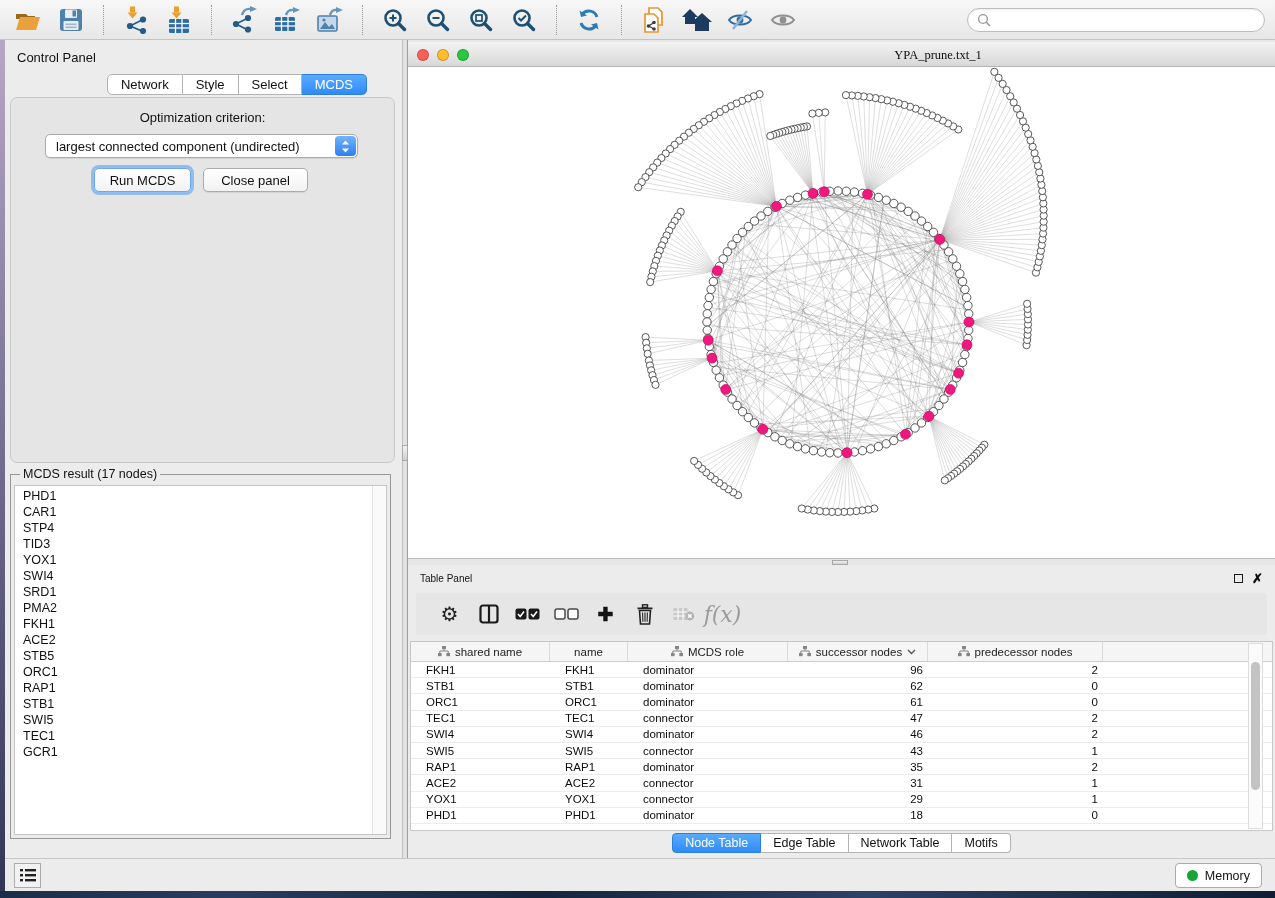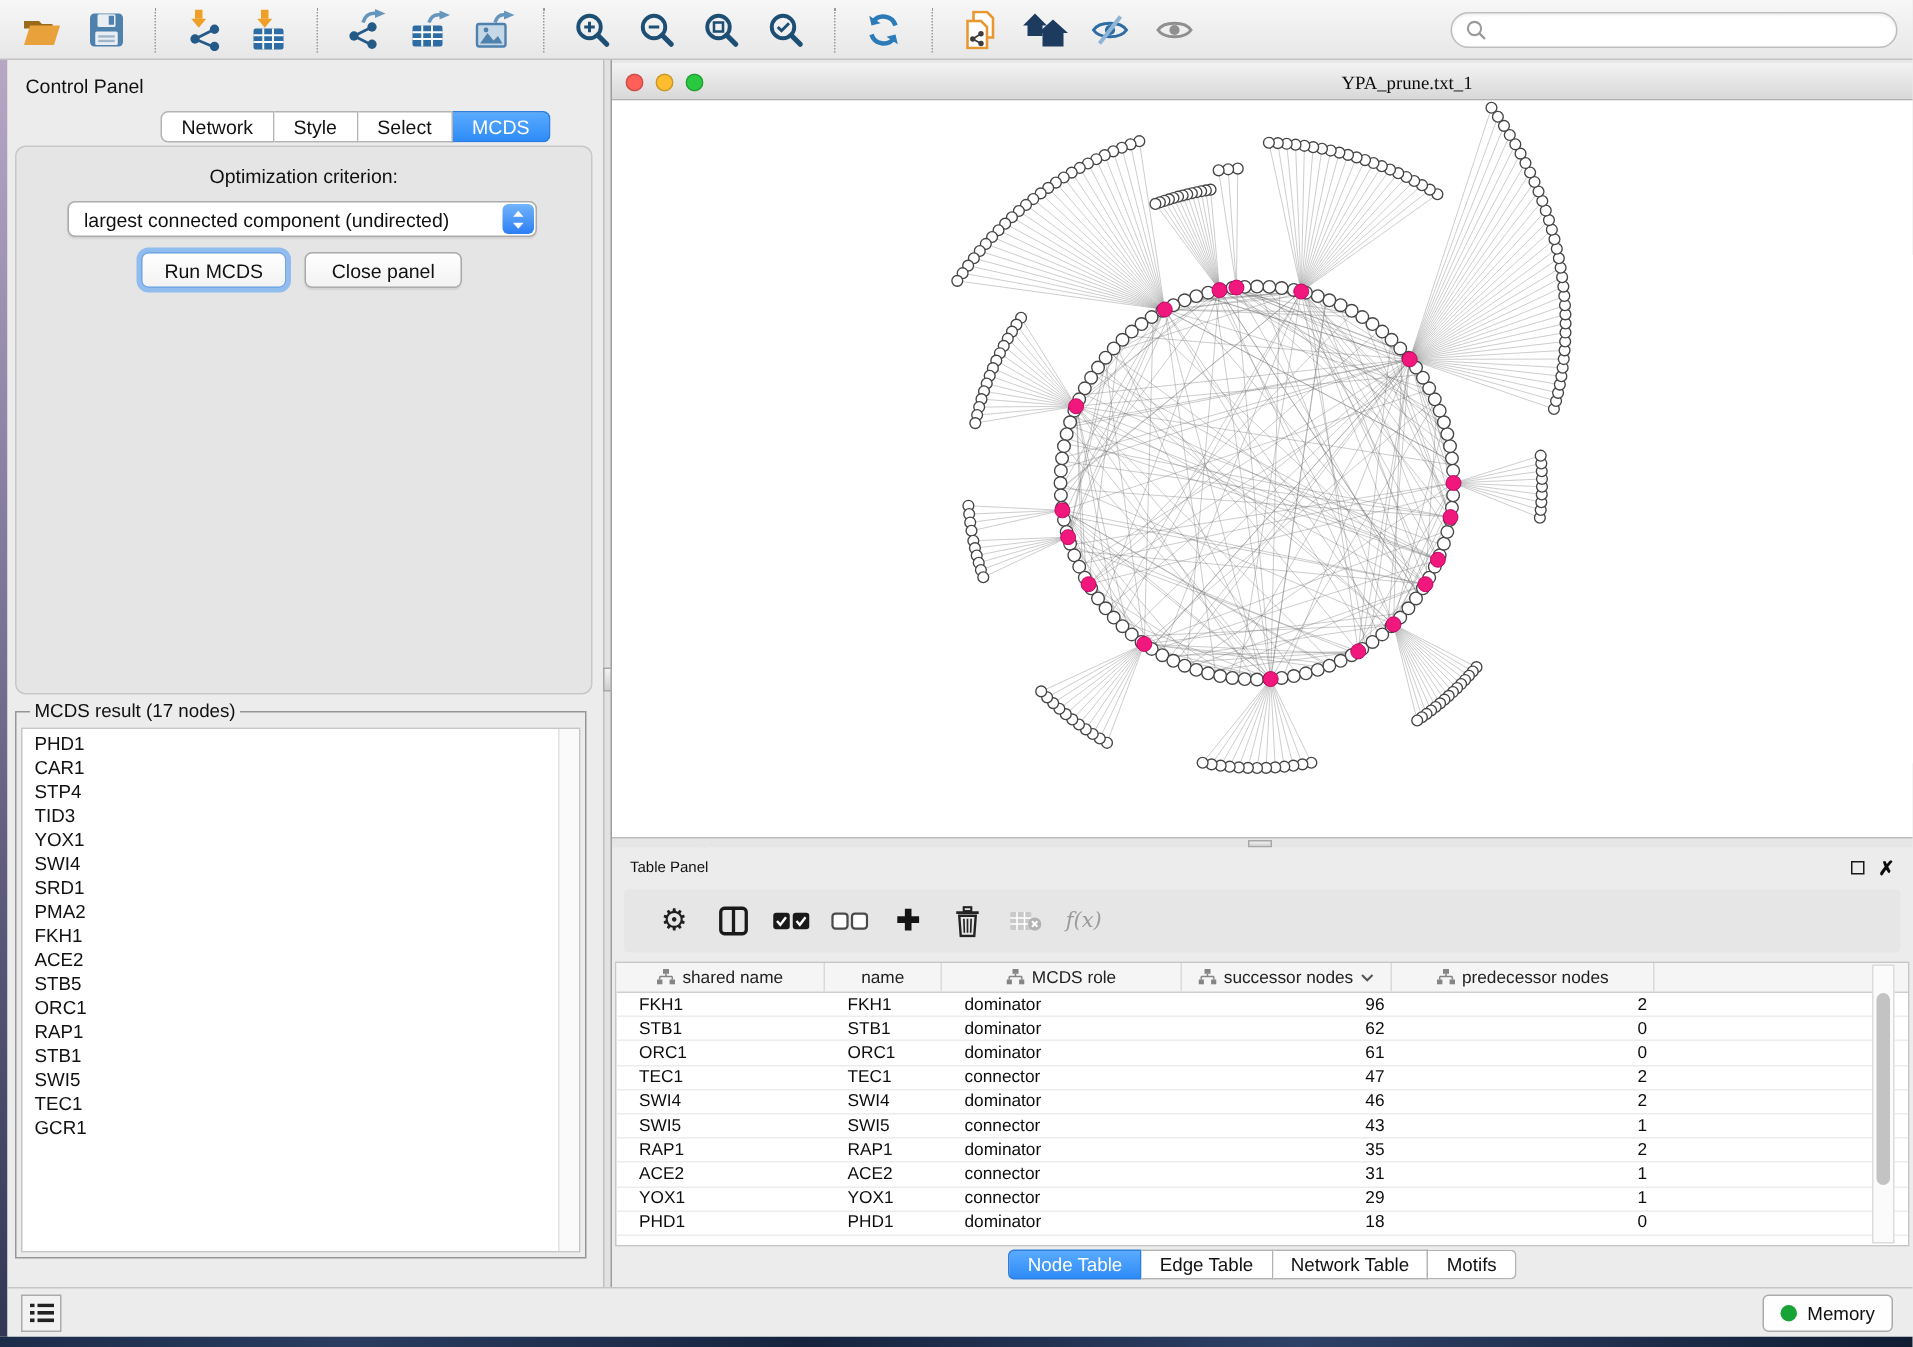"f(x)" .fx-glyph { font-size: 14px -> 22px }
